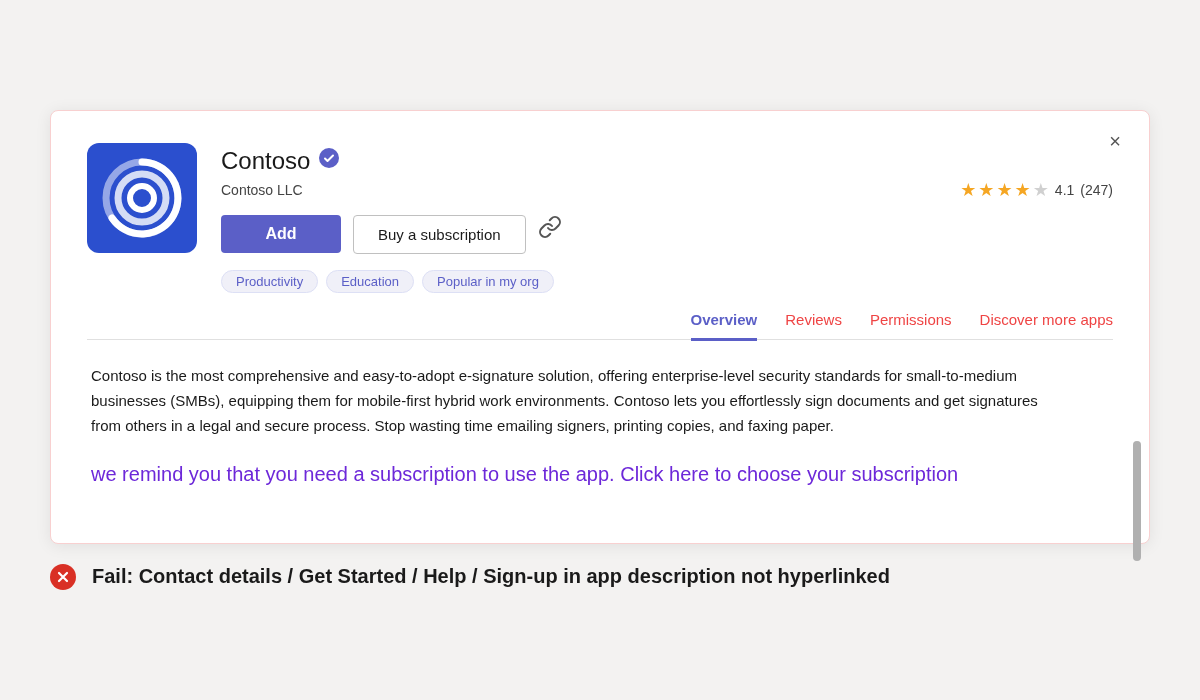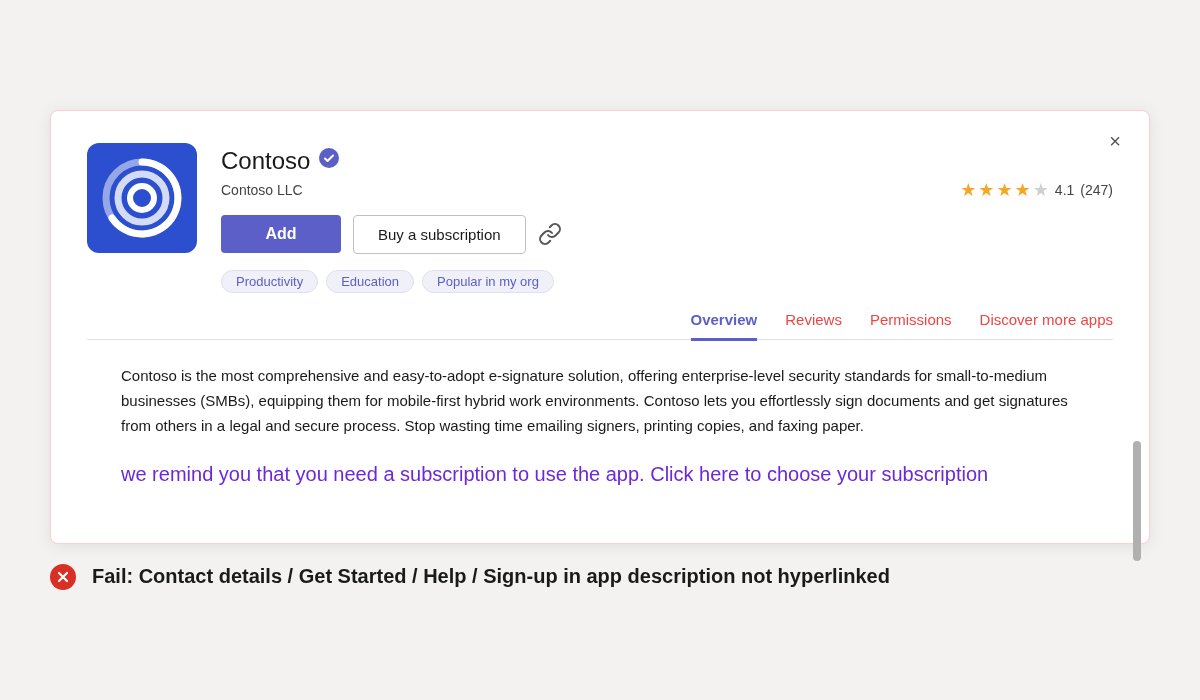"Add" .action-row { align-items: center -> flex-start }
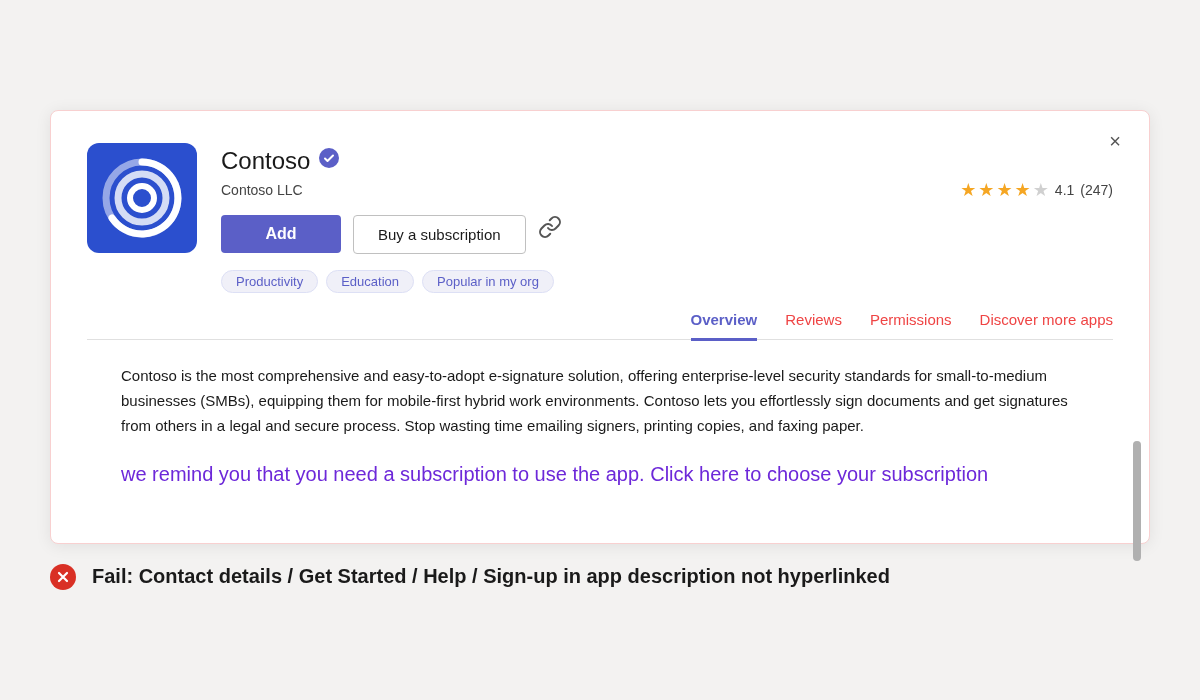"Contoso is the most comprehensive" .description-section { margin-left: 30px -> none }
